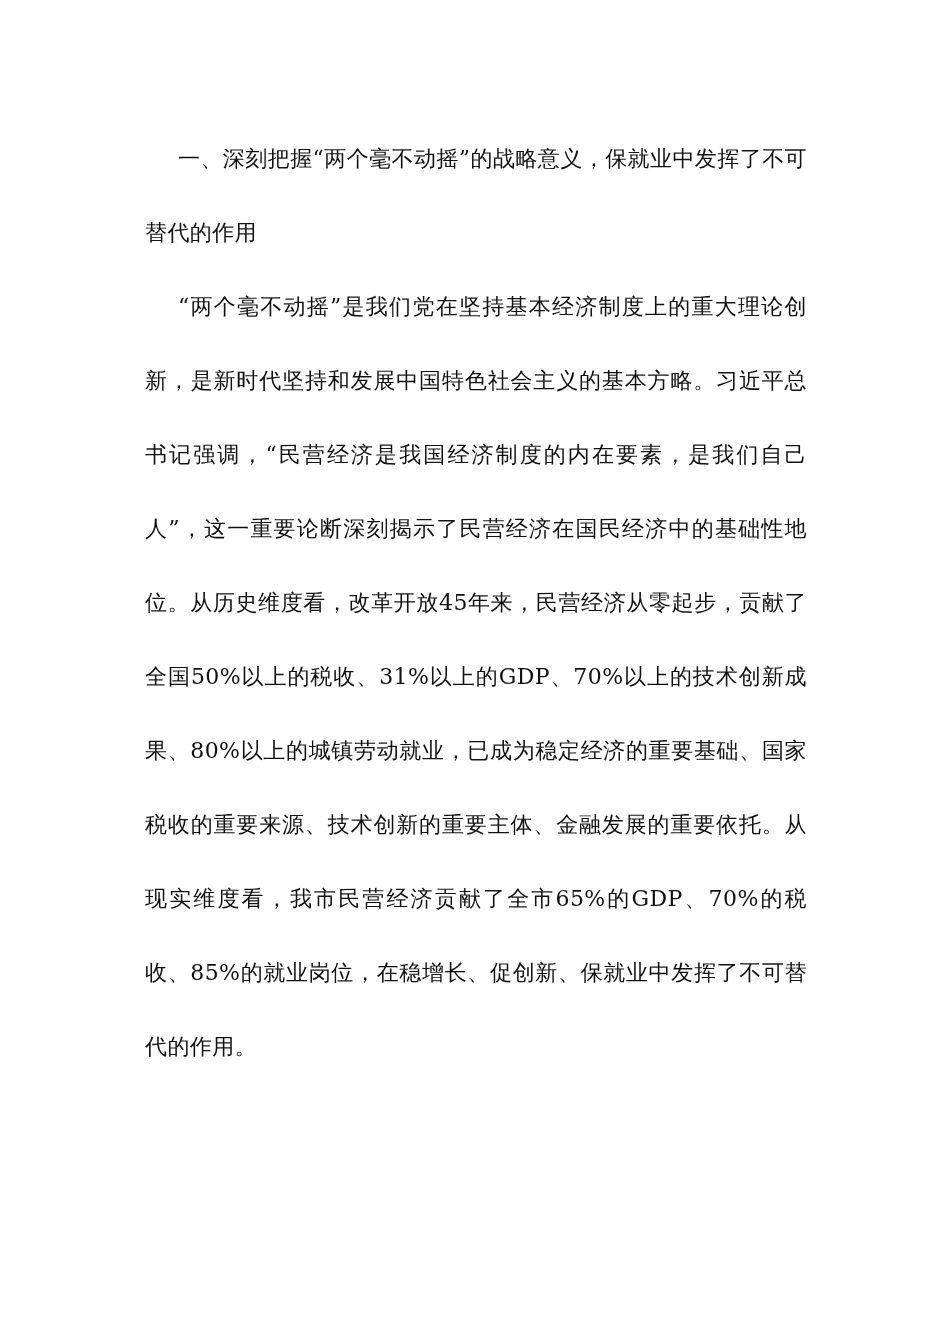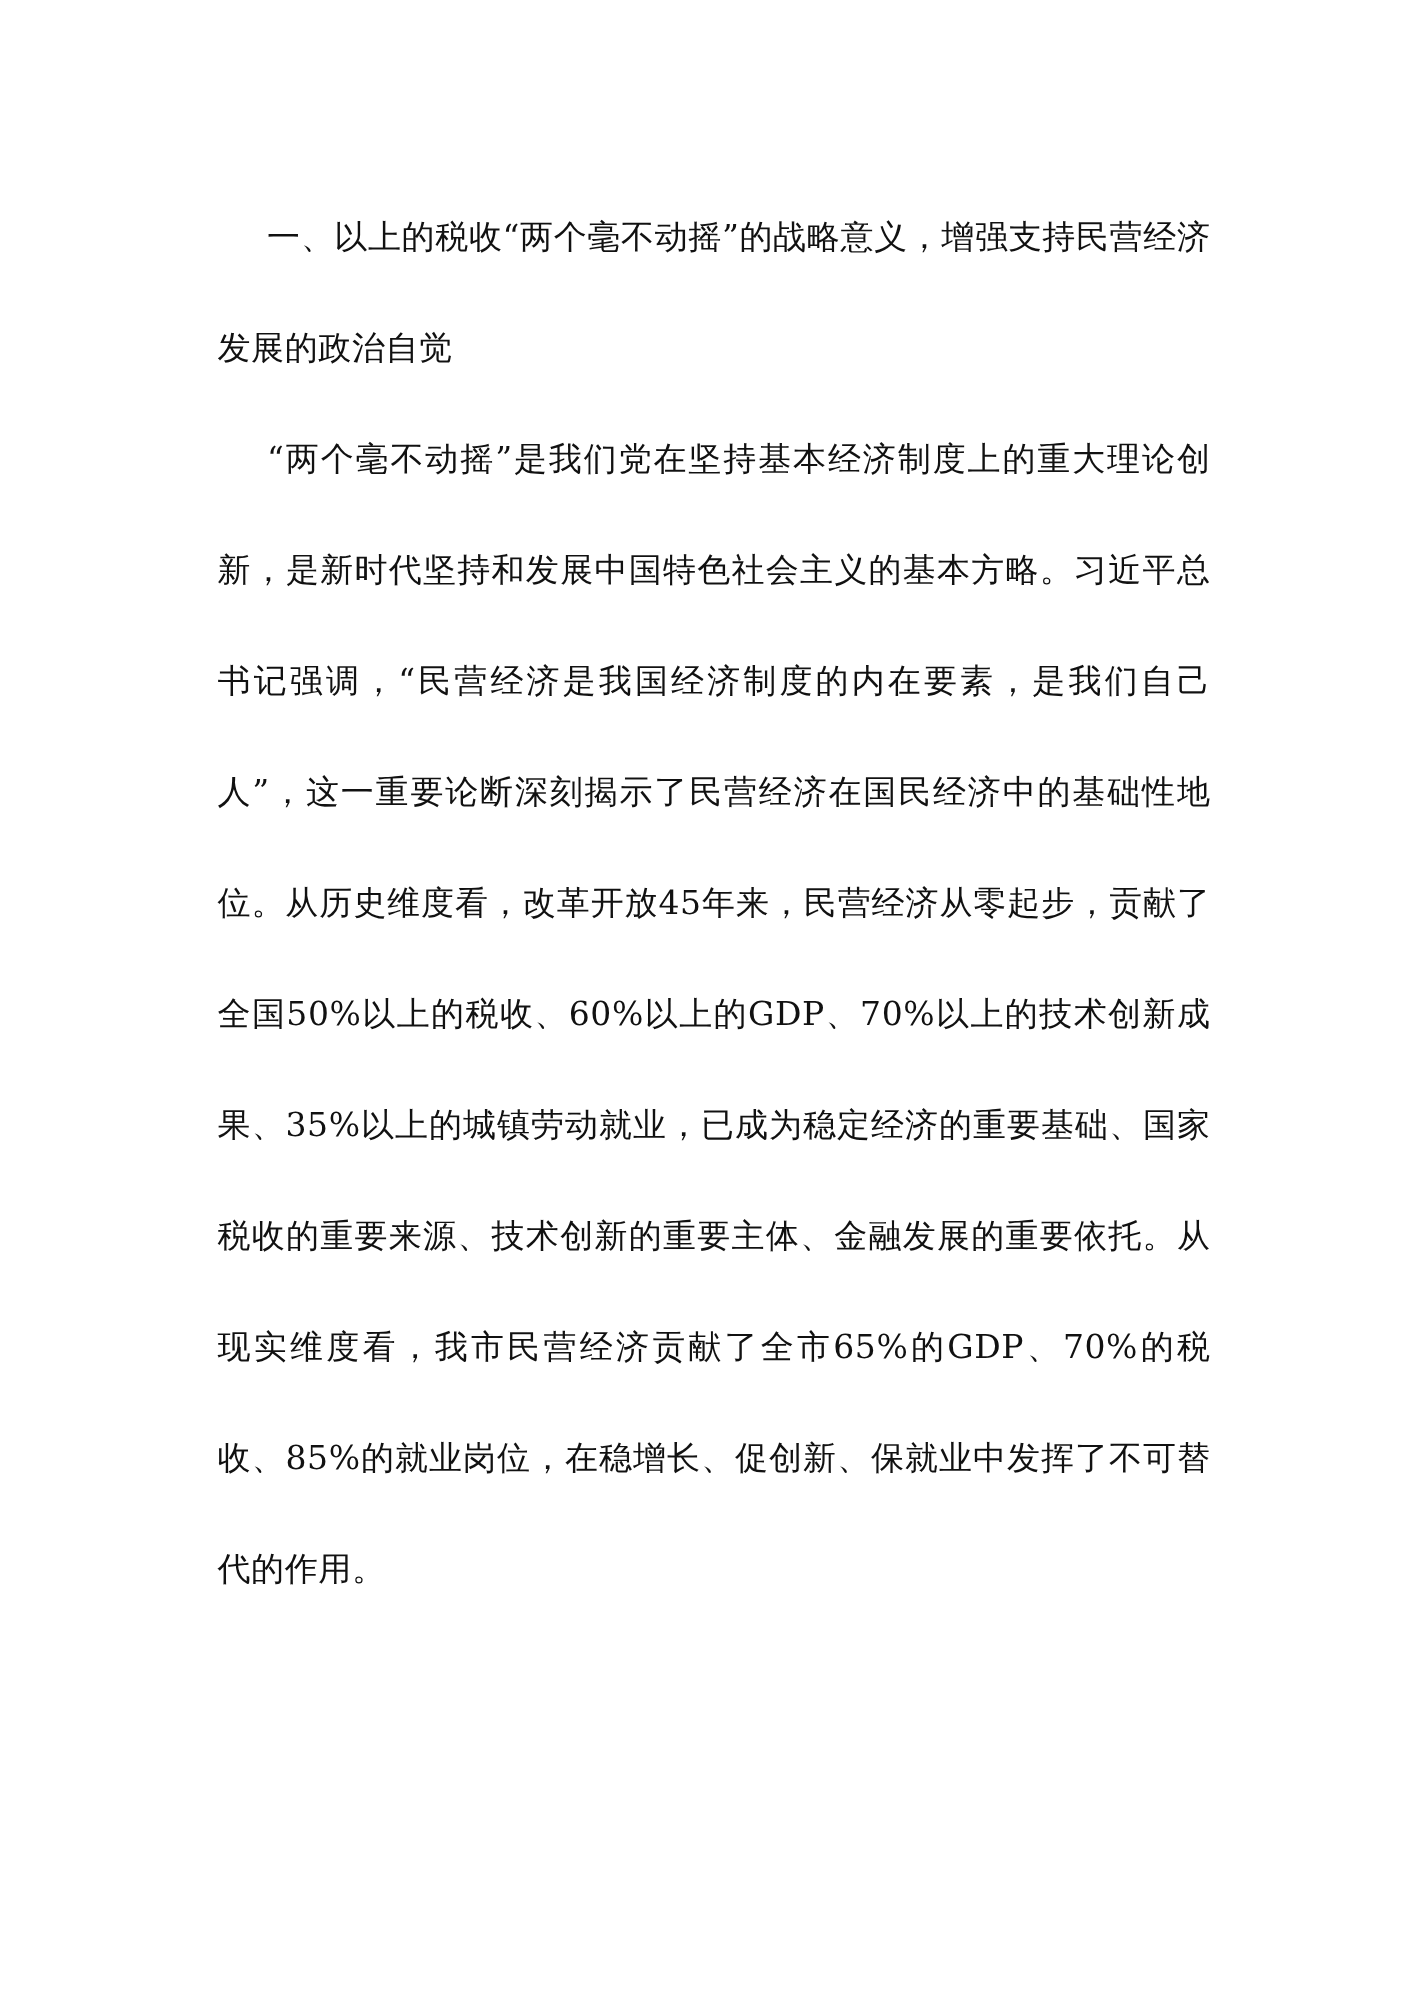"一、以上的税收“两个毫不动摇”的战略意义，增强支持民营经济发展的政治自觉" p.para { text: 以上的税收“两个毫不动摇”的战略意义，增强支持民营经济发展的政治自觉 -> 深刻把握“两个毫不动摇”的战略意义，保就业中发挥了不可替代的作用 }
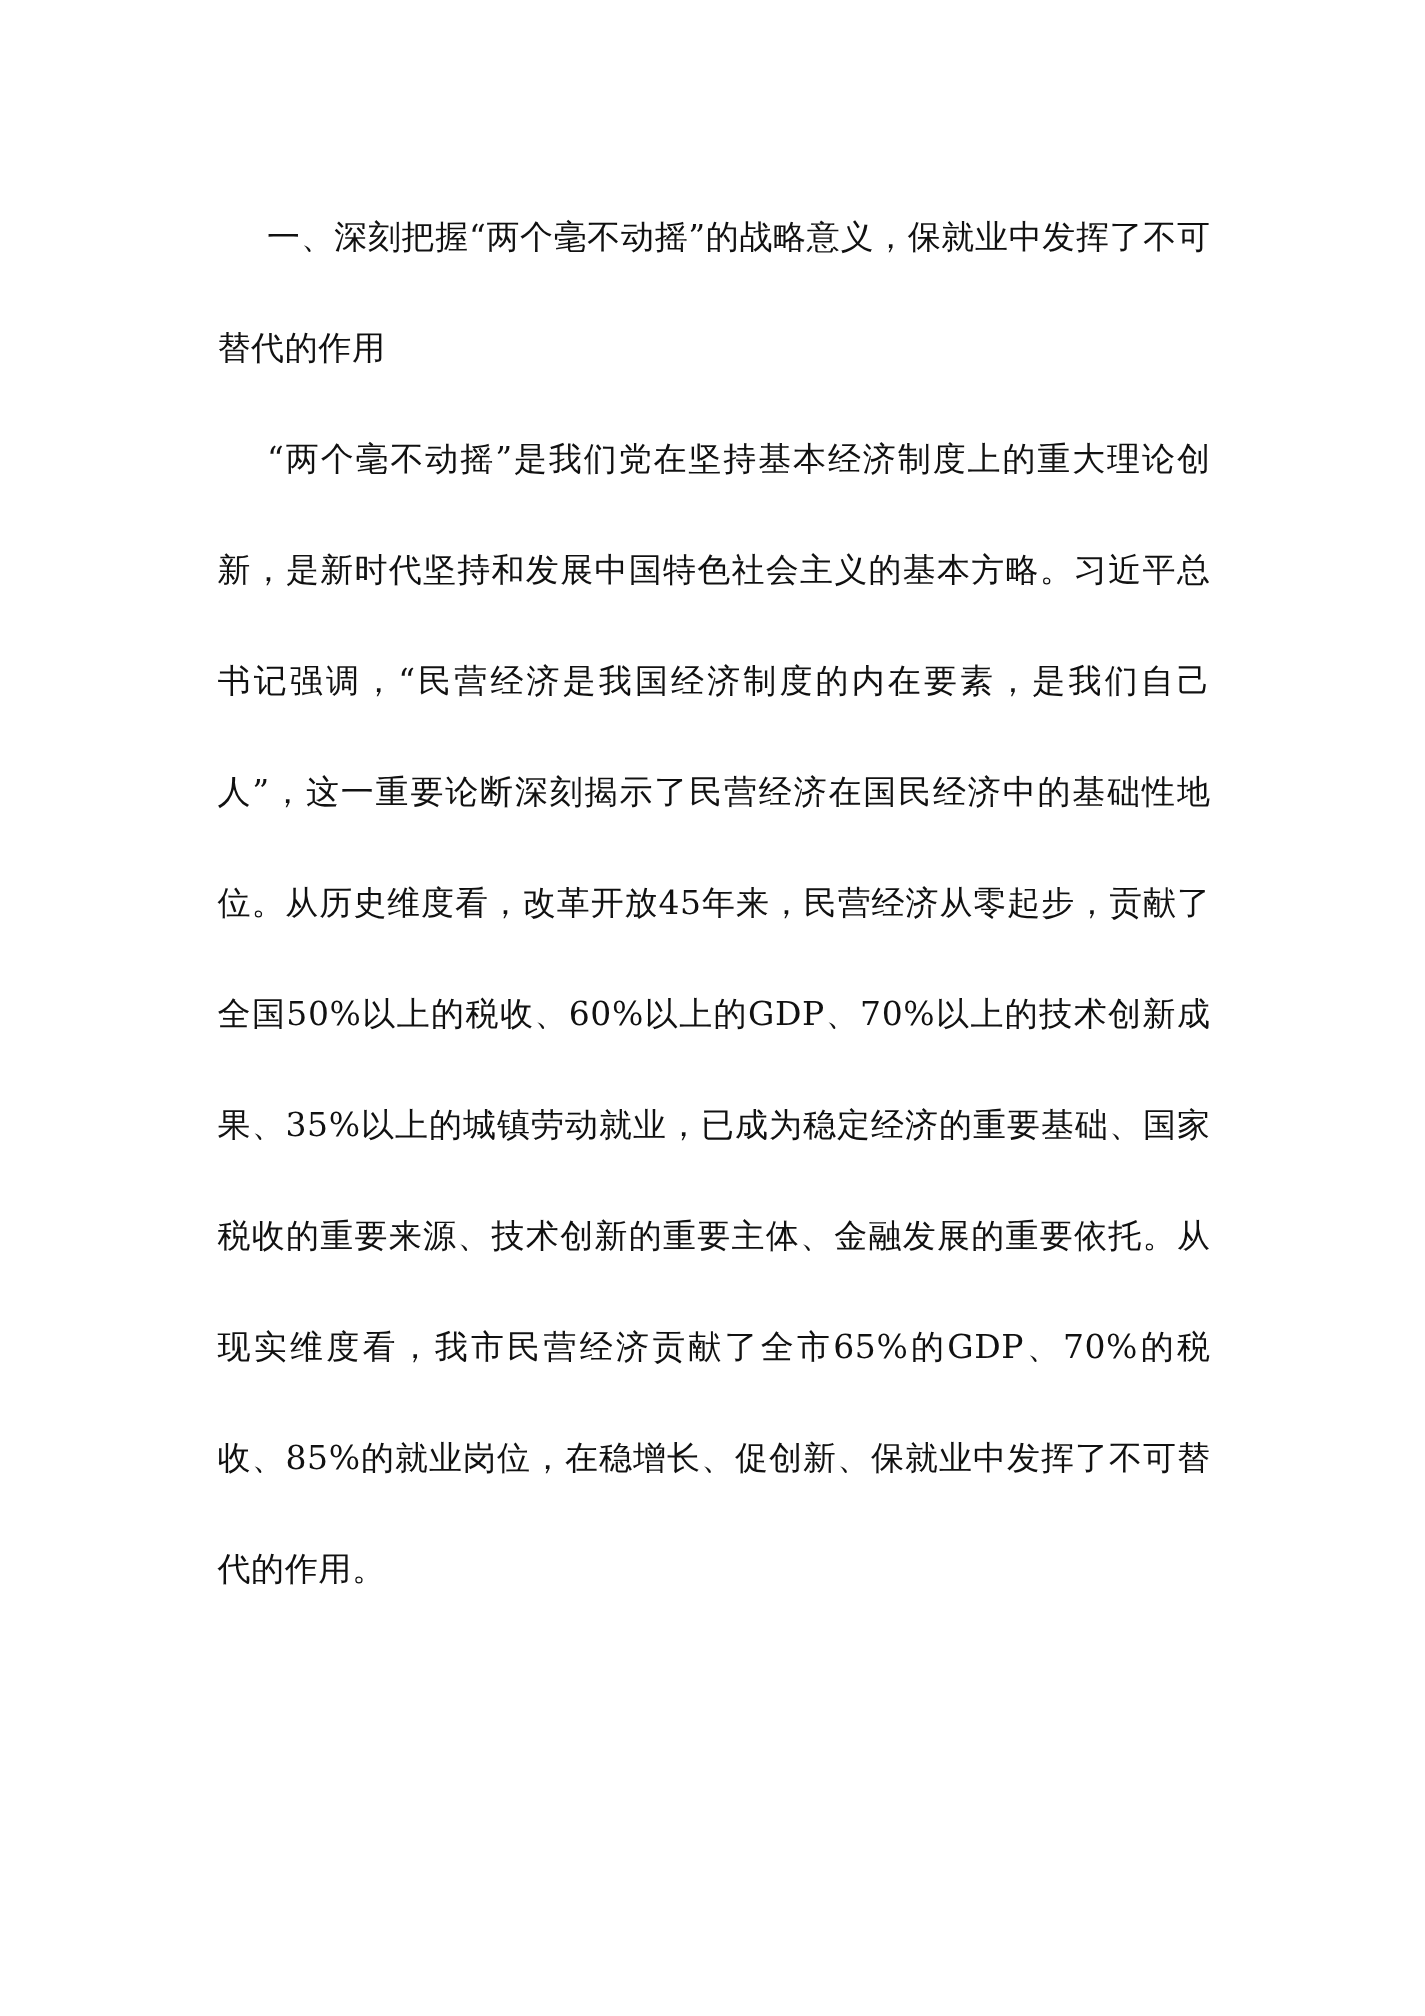"“两个毫不动摇”是我们党在坚持基本经济制度上的重大理论创新，是新时代坚持和发展中" p.para { text: 60%以上的GDP、70%以上的技术创新成果、35% -> 31%以上的GDP、70%以上的技术创新成果、80% }
